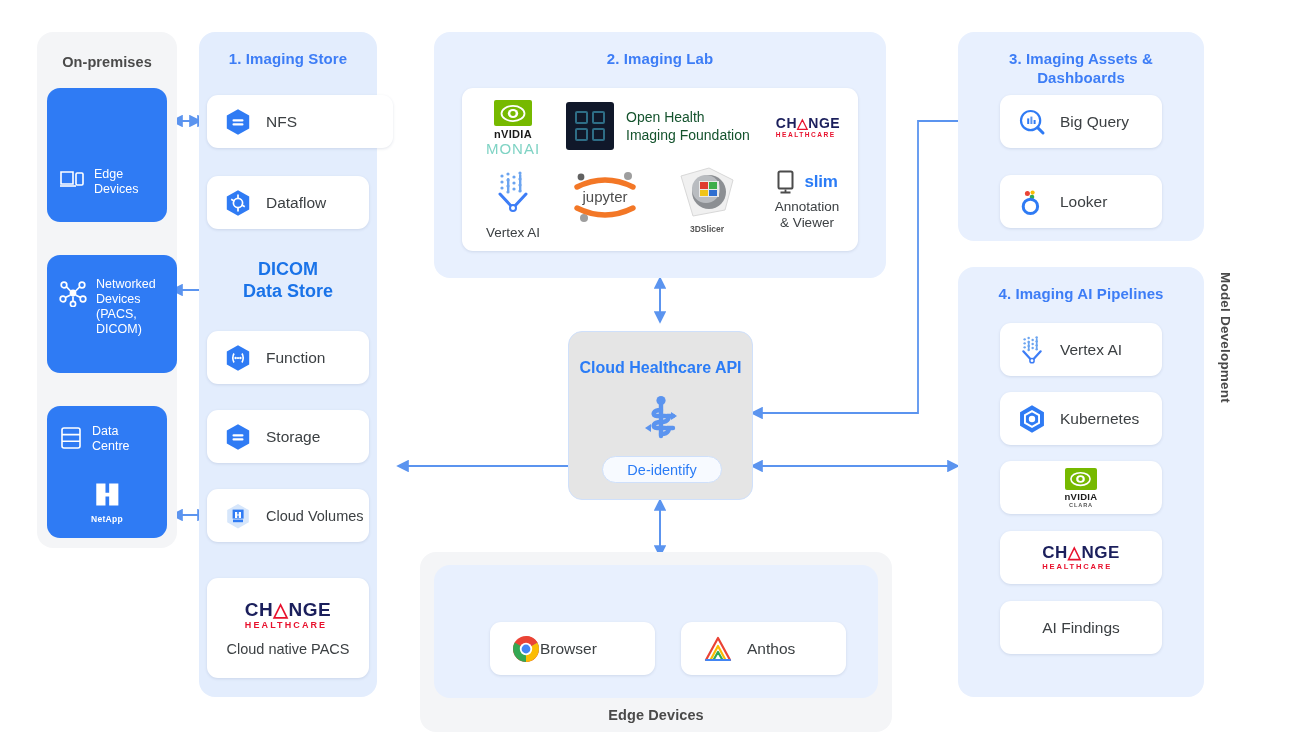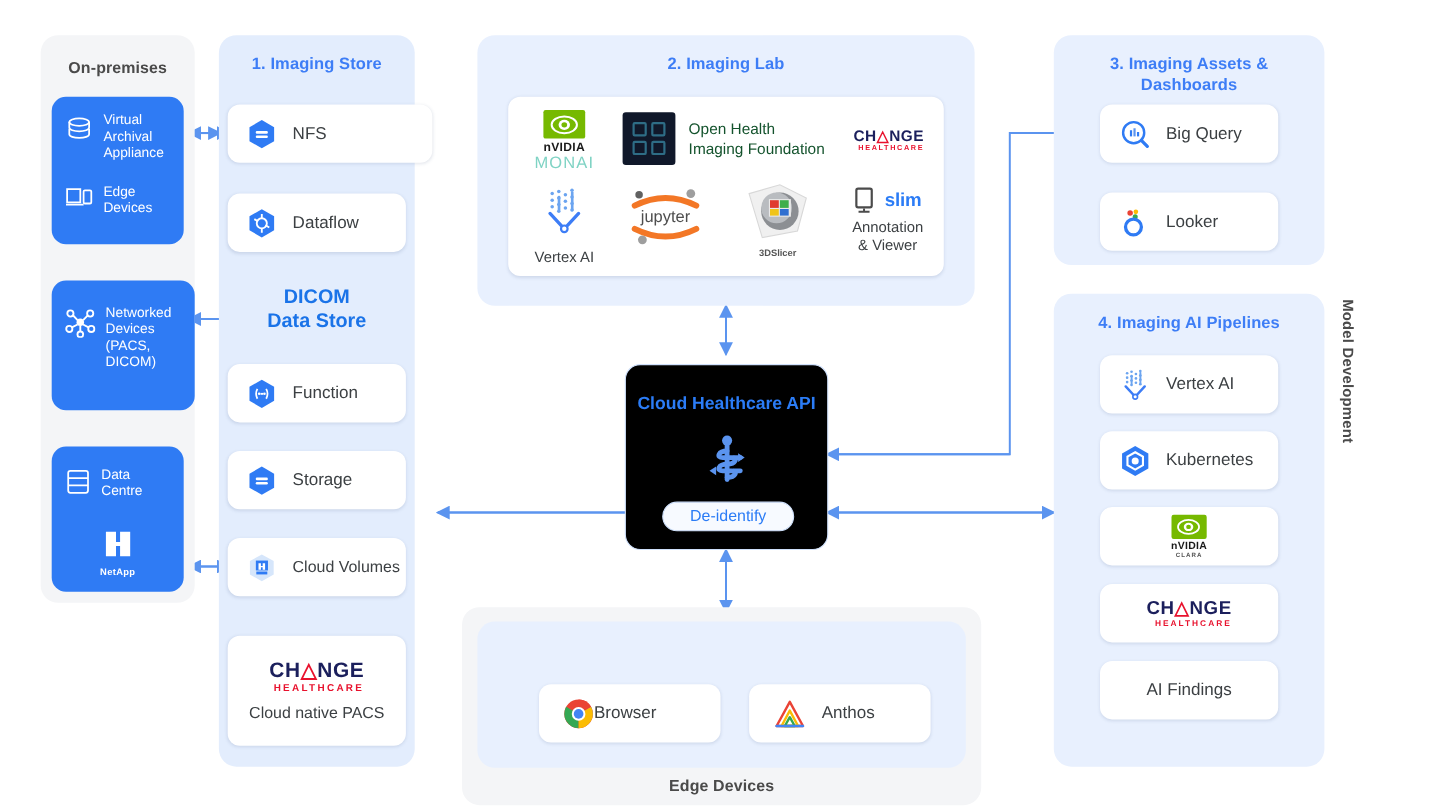"Virtual" div.bb-row { html: <div> <span> <svg> <ellipse></ellipse> <path></path> <path></path> </svg> </span> <span>Virtual Archival Appliance</span> </div> -> none }
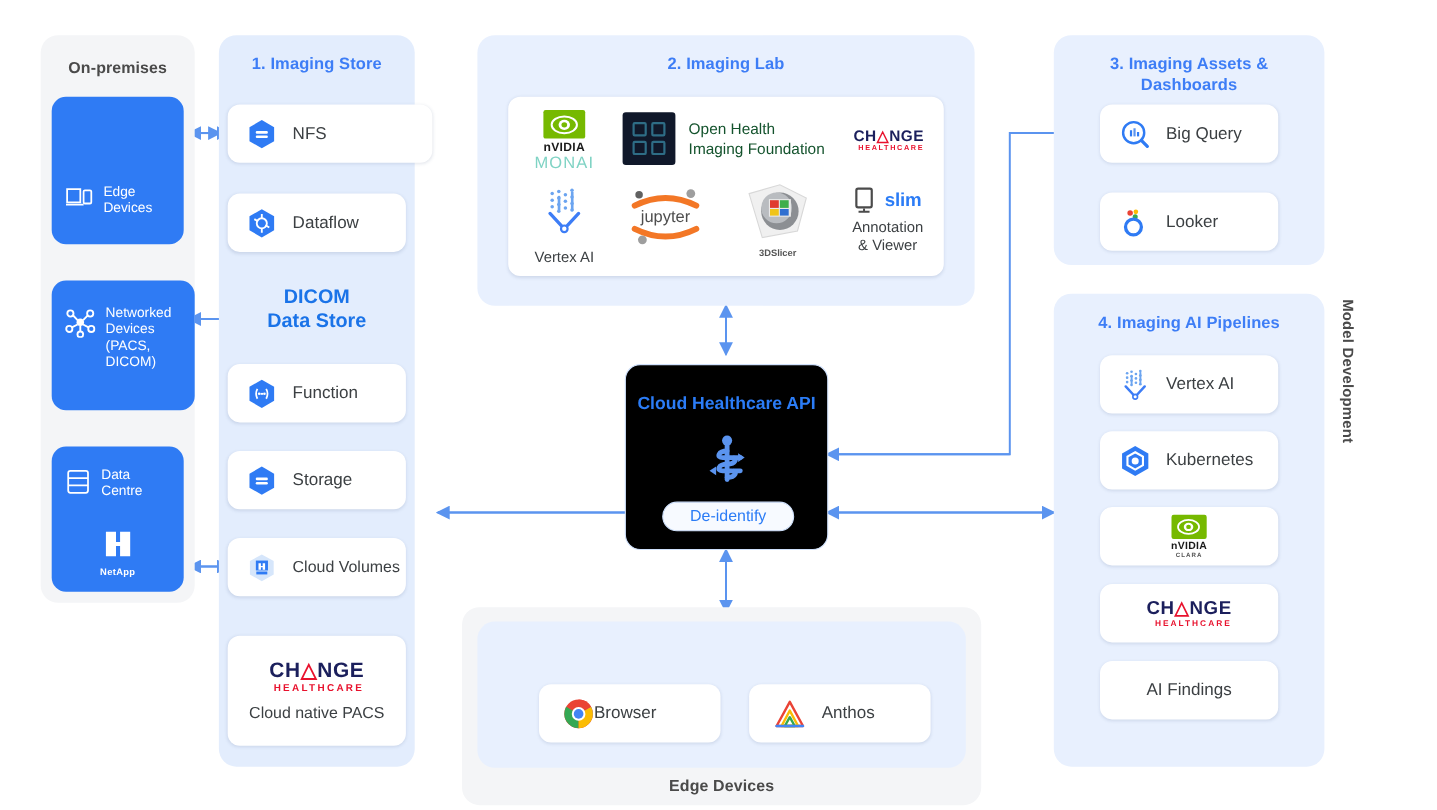"CH△NGE" .chw { text-align: right -> left }
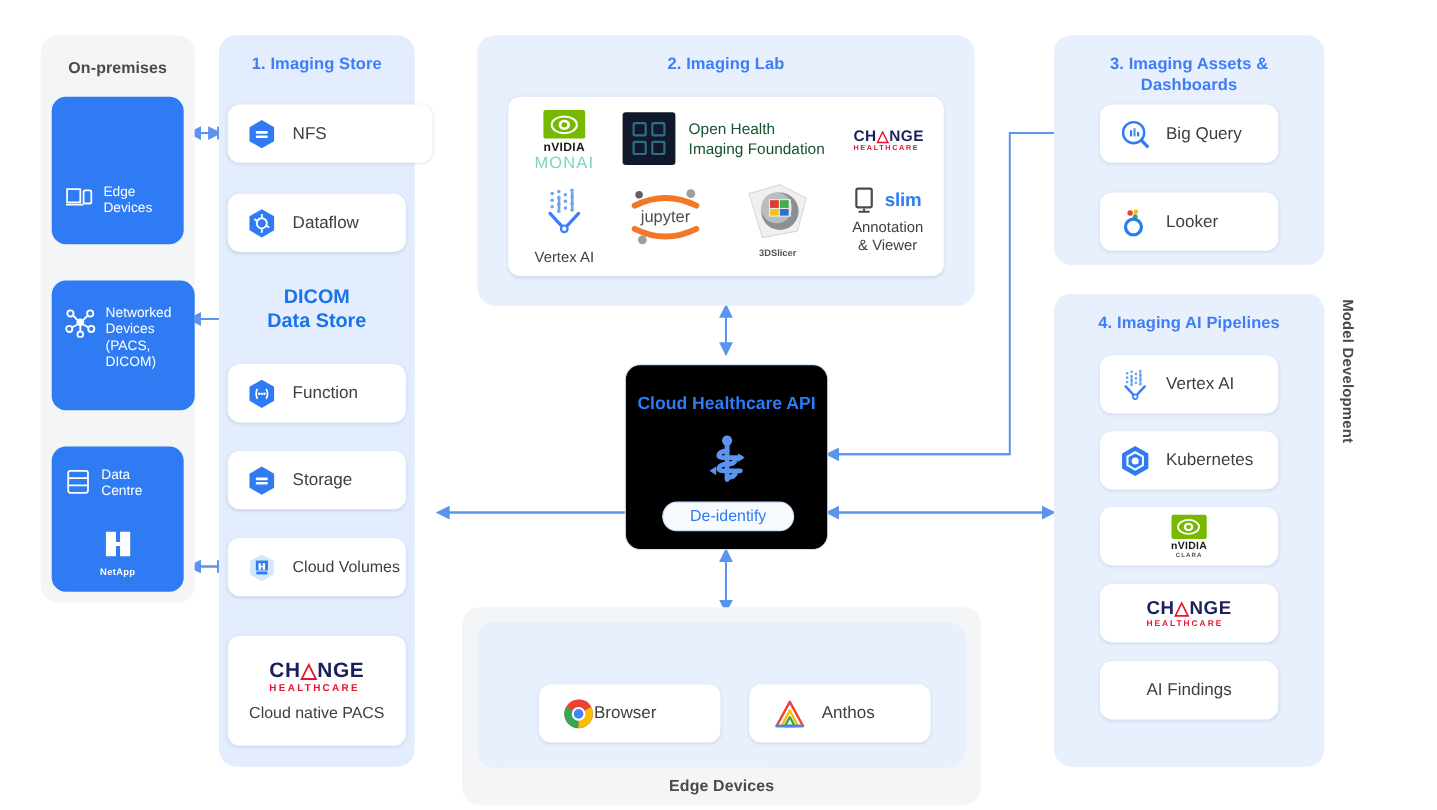"Cloud Healthcare API" #chapi { background: #000000 -> #e5e5e5 }
